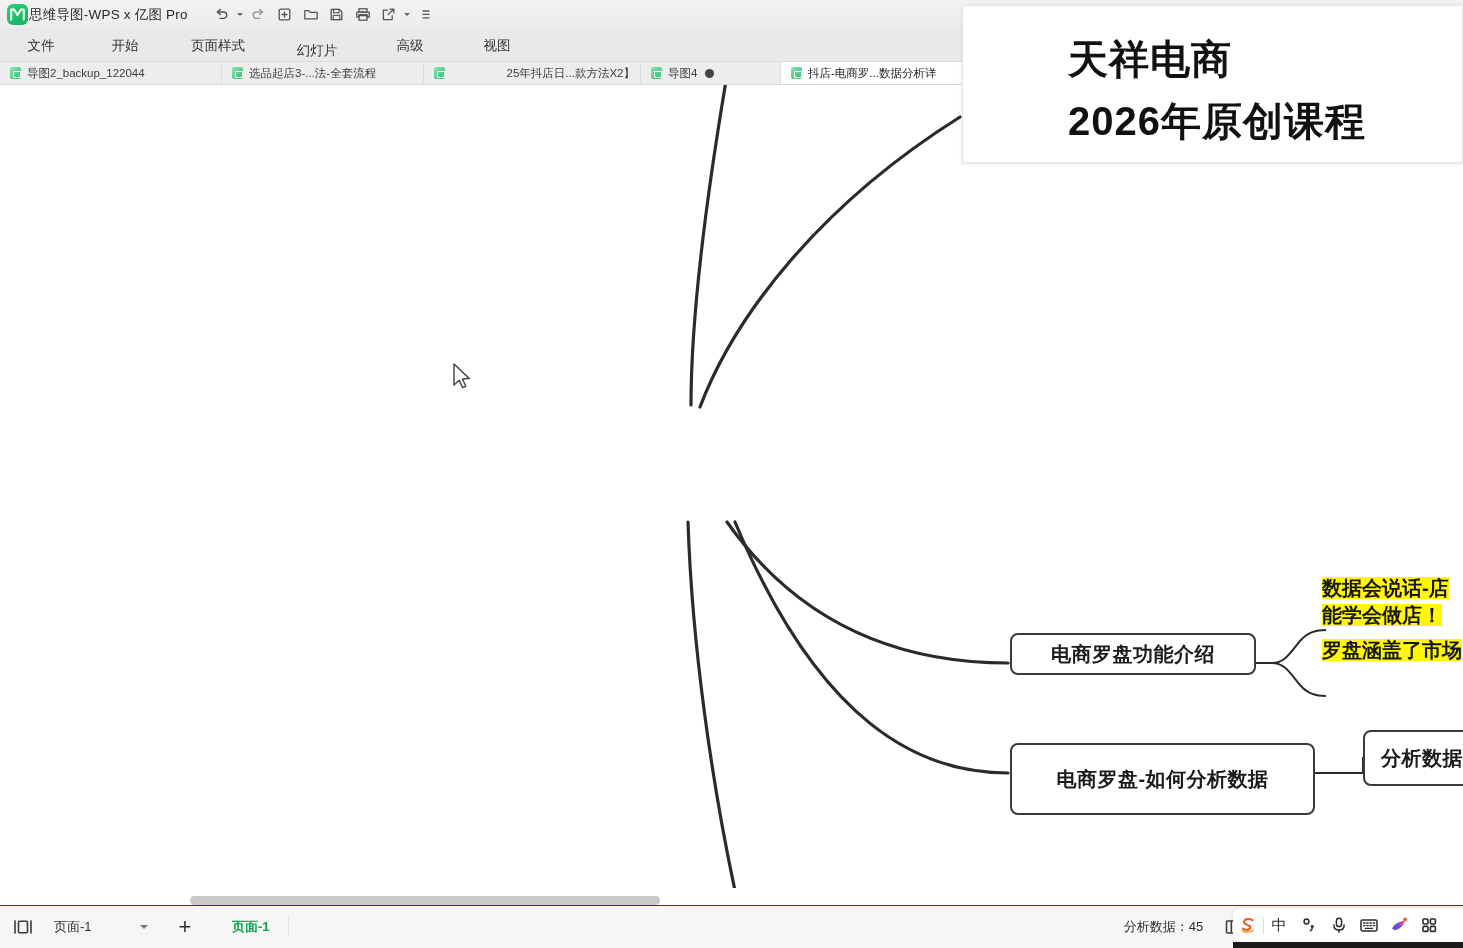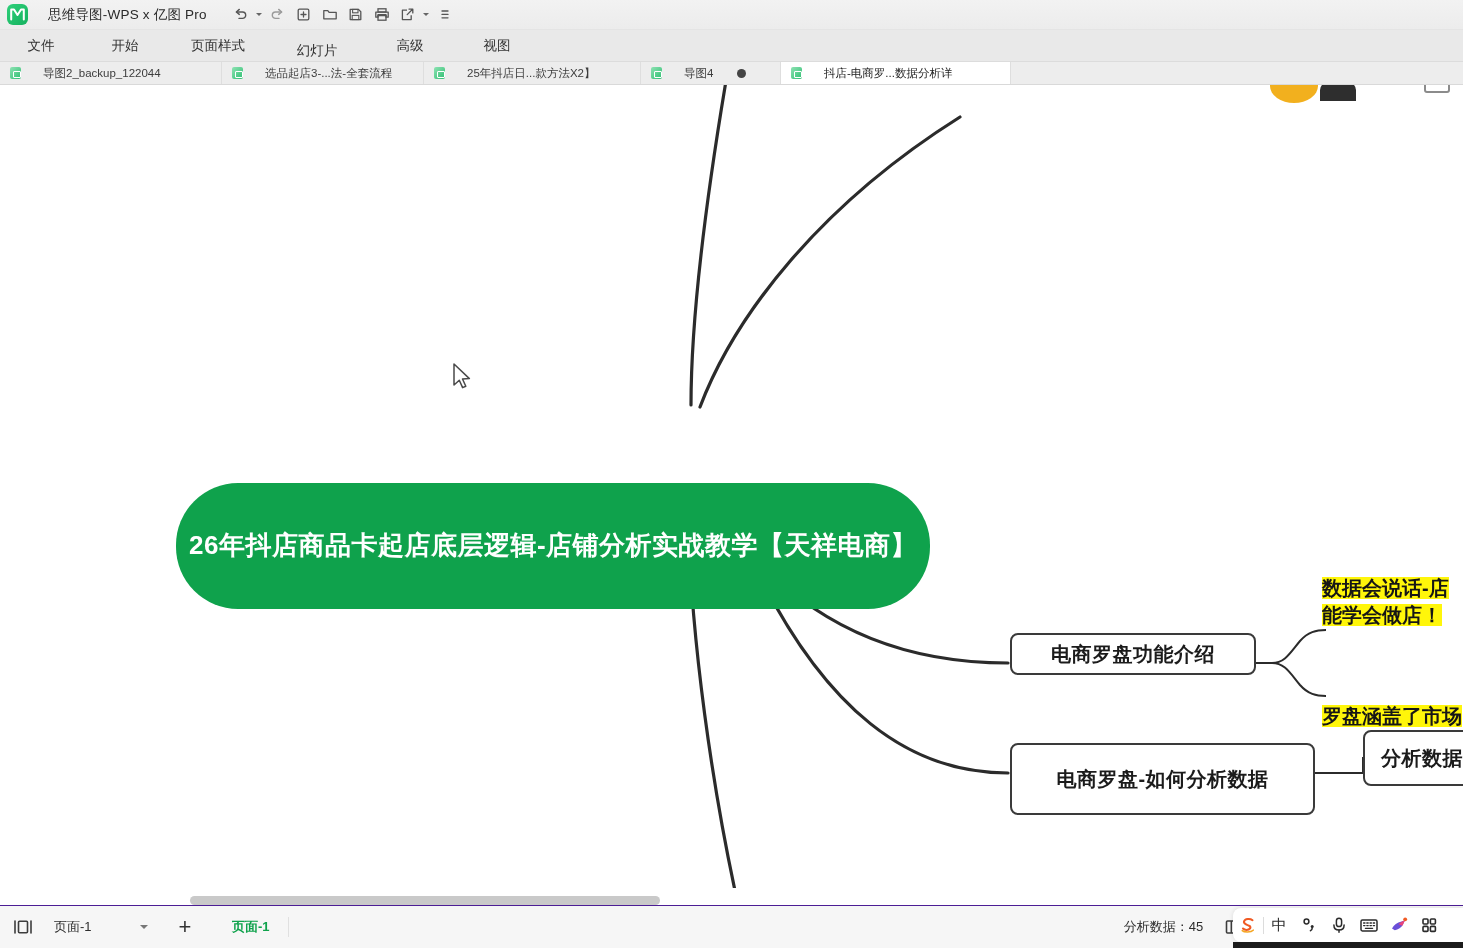"思维导图-WPS x 亿图 Pro" .app-title { margin-left: 20px -> 1px }
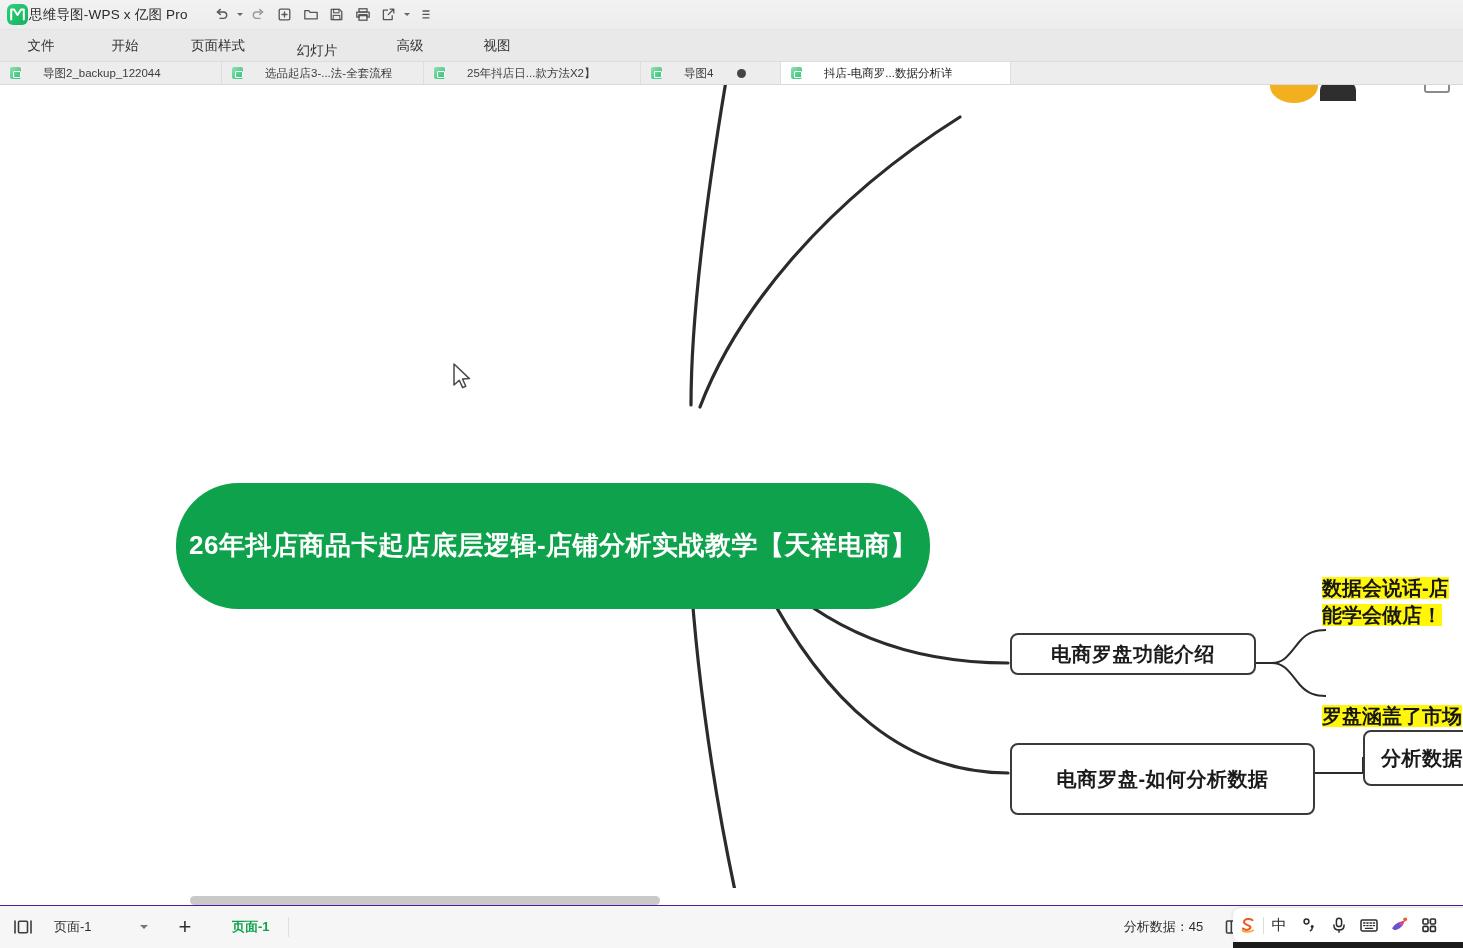"导图2_backup_122044" .doctab { gap: 22px -> 6px }
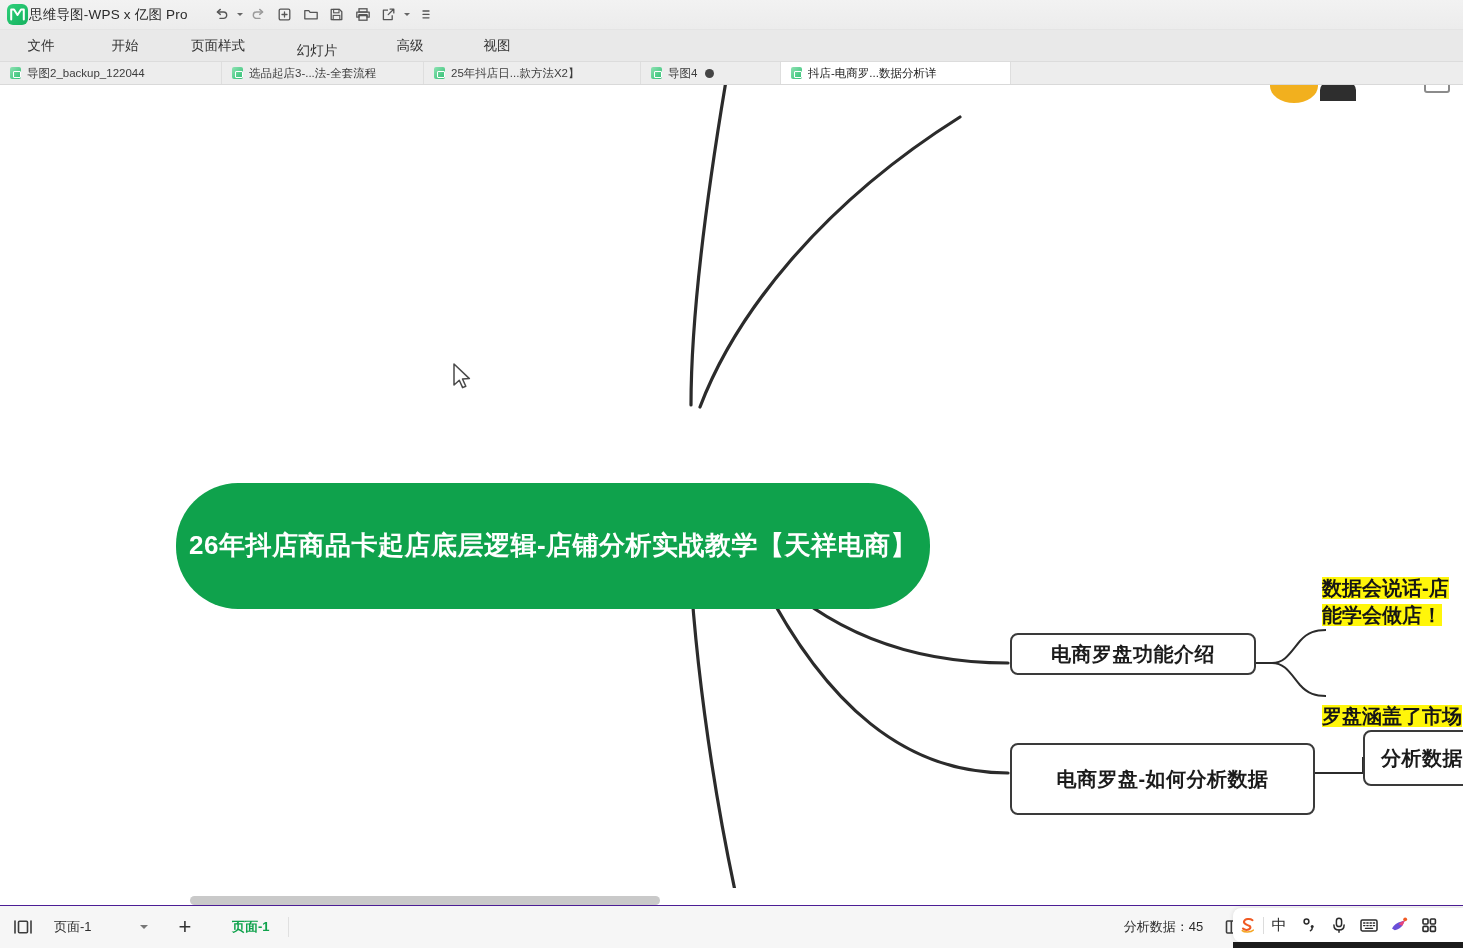"25年抖店日...款方法X2】" div.doctab { justify-content: none -> space-between }
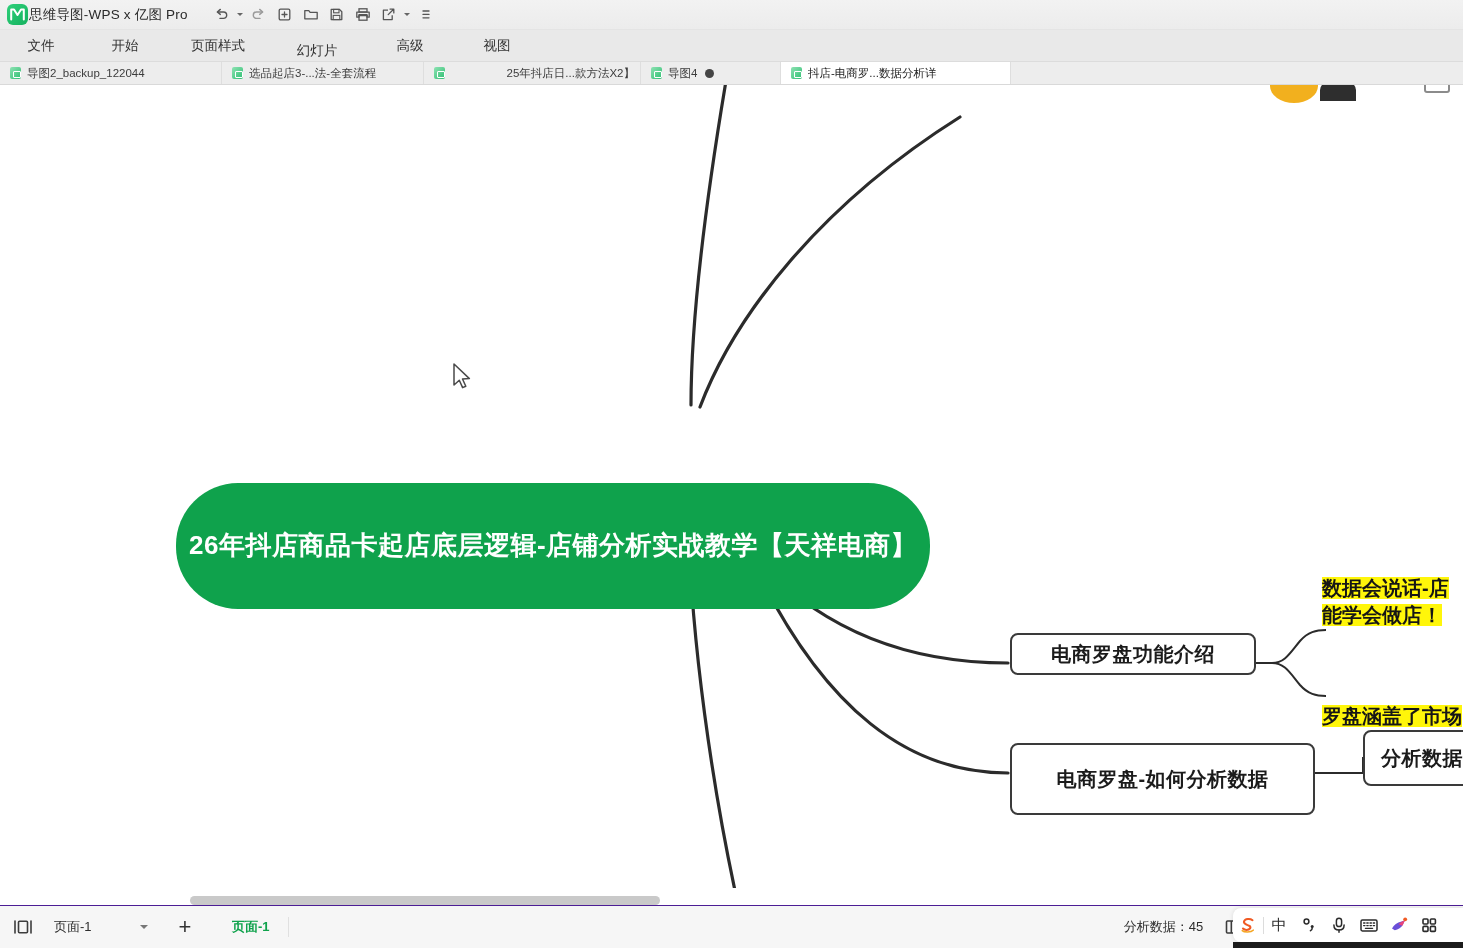"天祥电商" div.overlay-card { html: none -> <div> <div>天祥电商</div> <div>2026年原创课程</div> </div> }
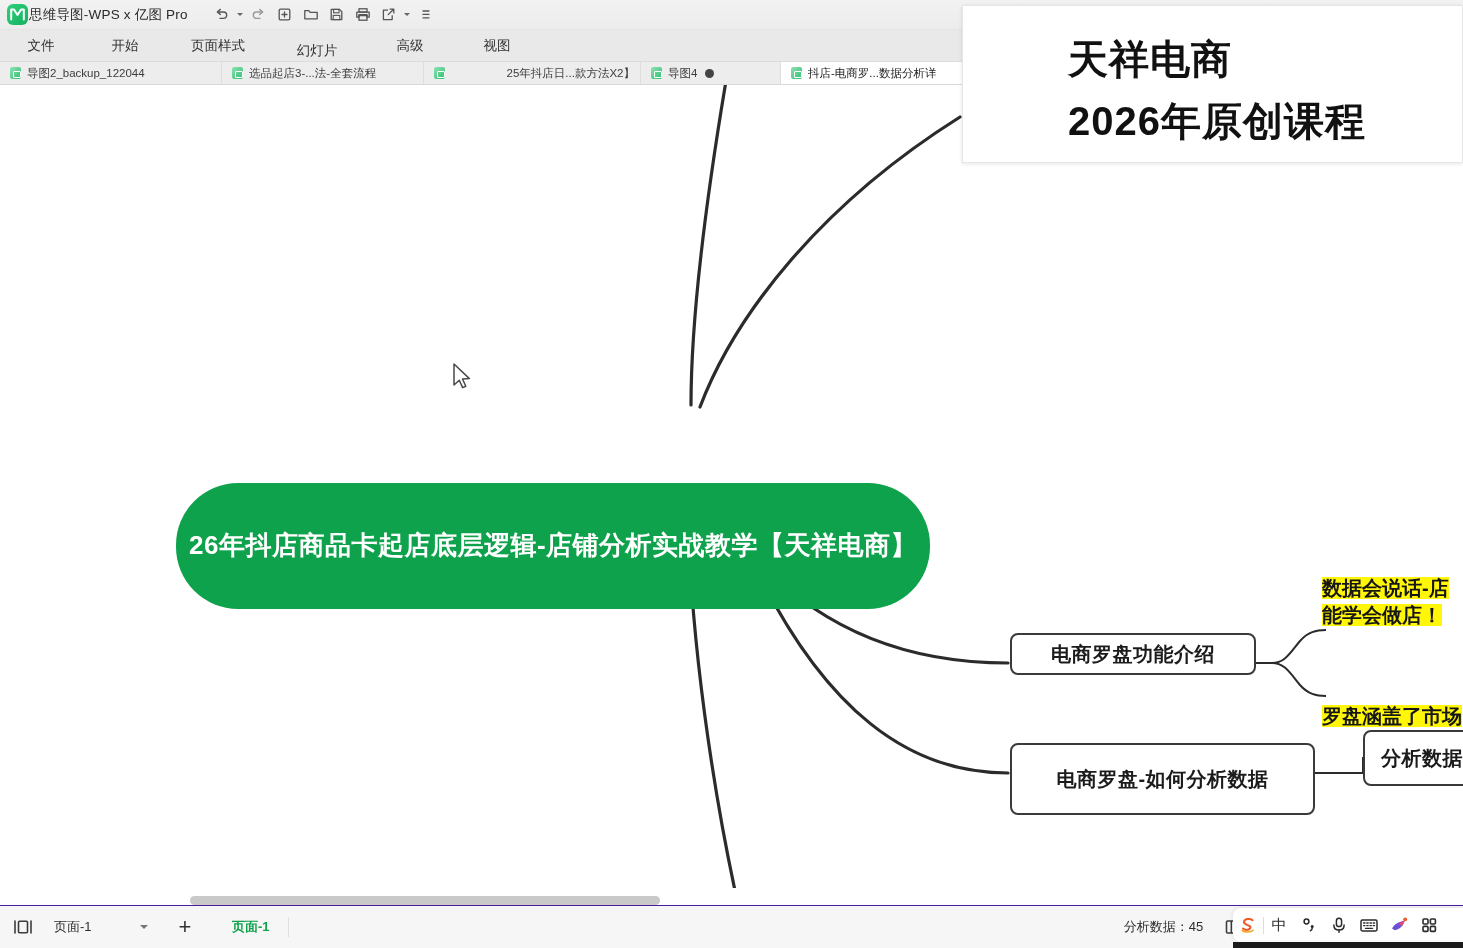"26年抖店商品卡起店底层逻辑-店铺分析实战教学【天祥电商】" div.node { html: <div>26年抖店商品卡起店底层逻辑-店铺分析实战教学【天祥电商】</div> -> none }
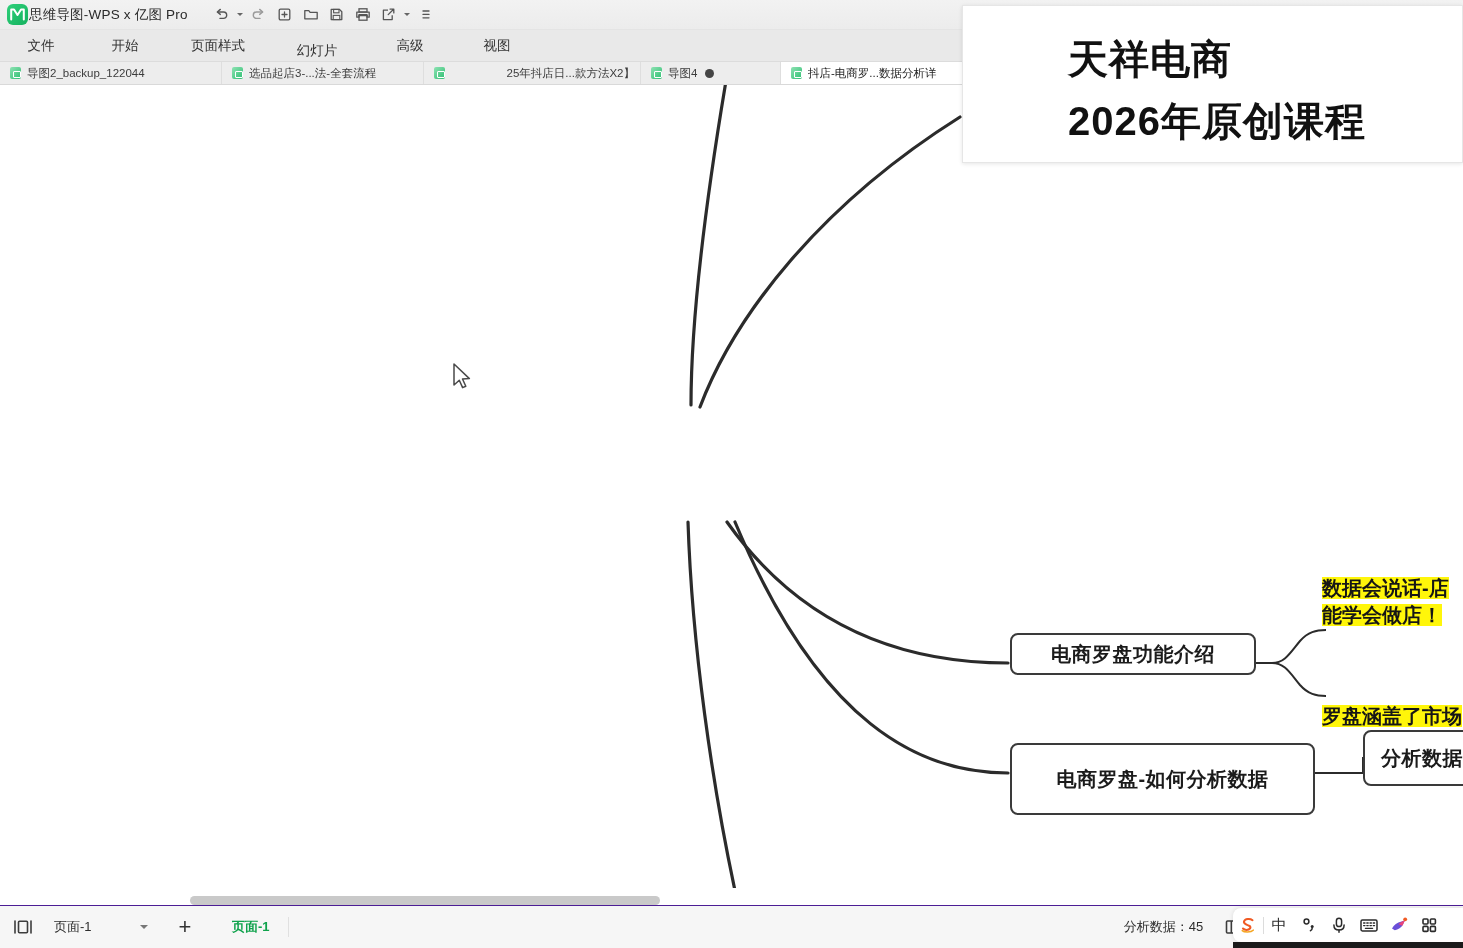"罗盘涵盖了市场" div.note { top: 618px -> 552px }
